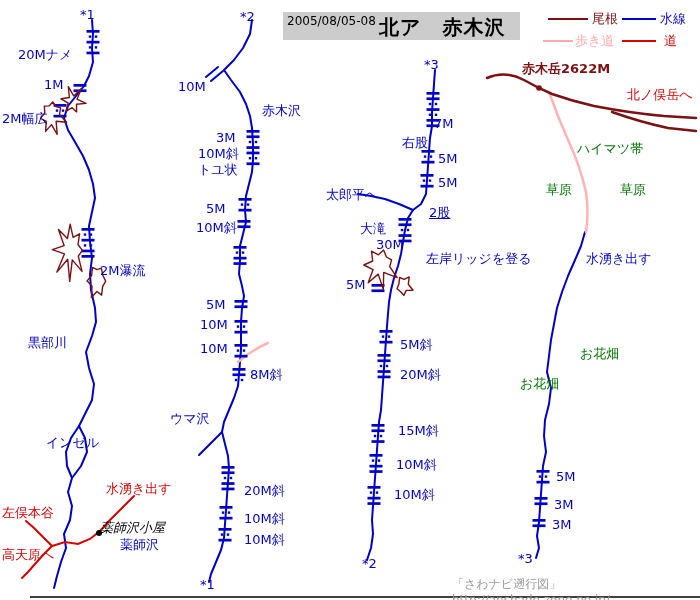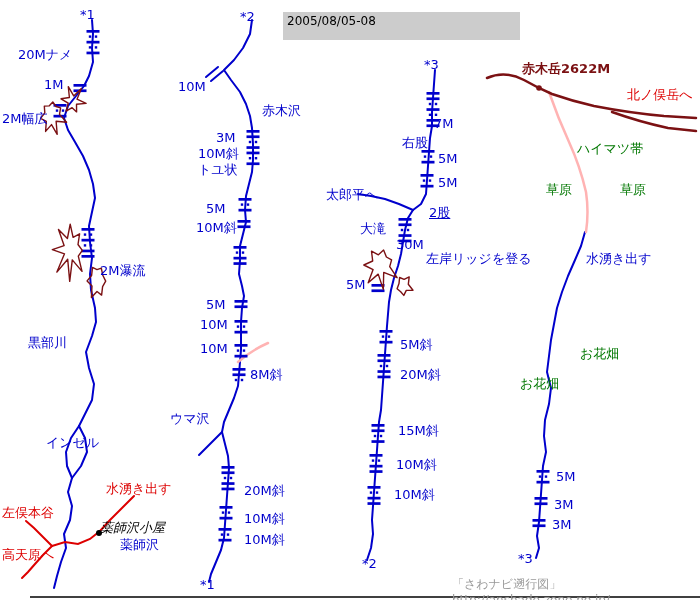"北ア 赤木沢" span.map-title { html: none -> <span>北ア 赤木沢</span> }
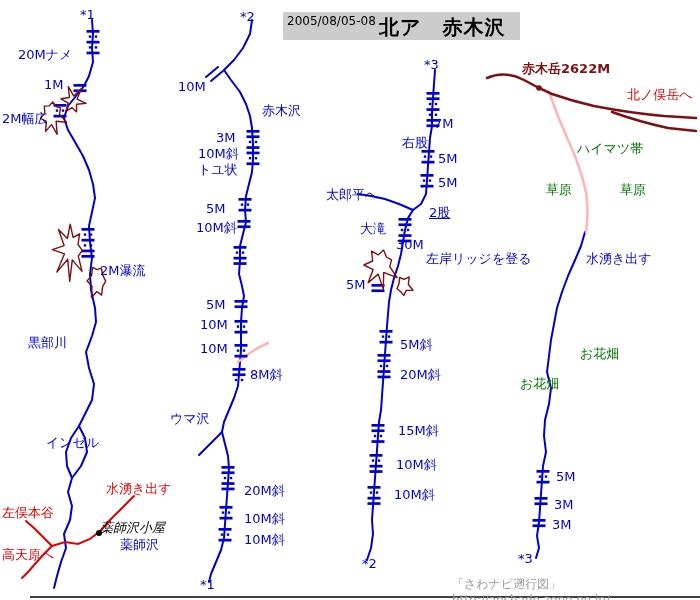"尾根" div.legend { html: none -> <div> <span></span> <span>尾根</span> <span></span> <span>水線</span> <span></span> <span>歩き道</span> <span></span> <span>道</span> </div> }
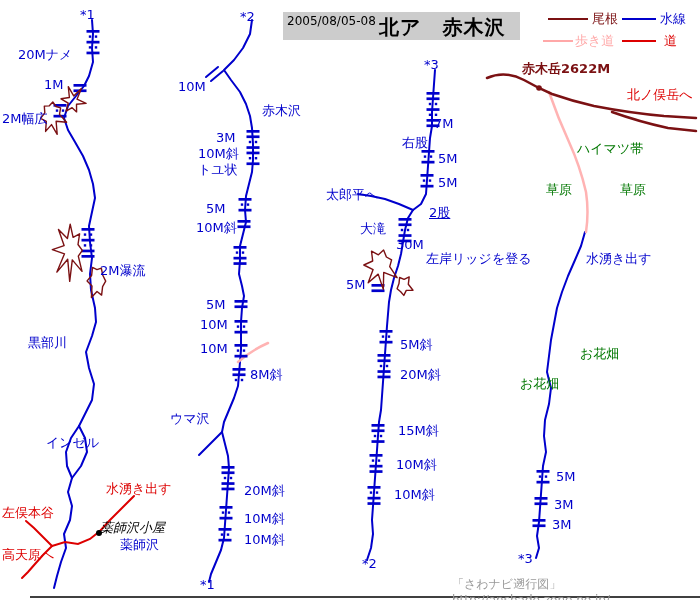"30M" span.map-label { margin-left: 20px -> none }
